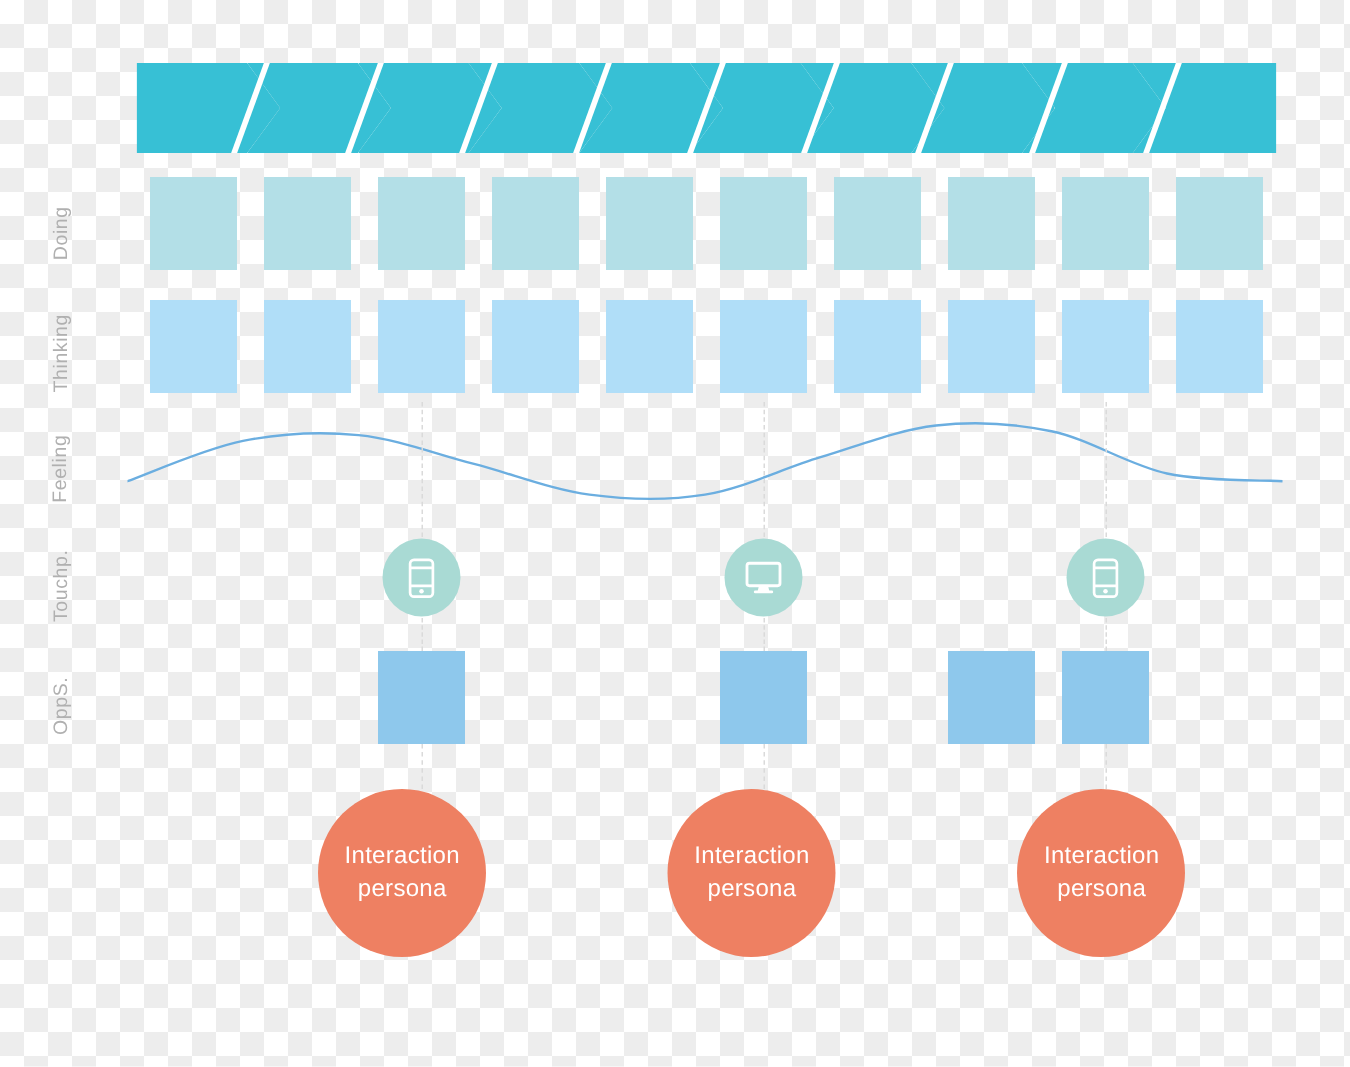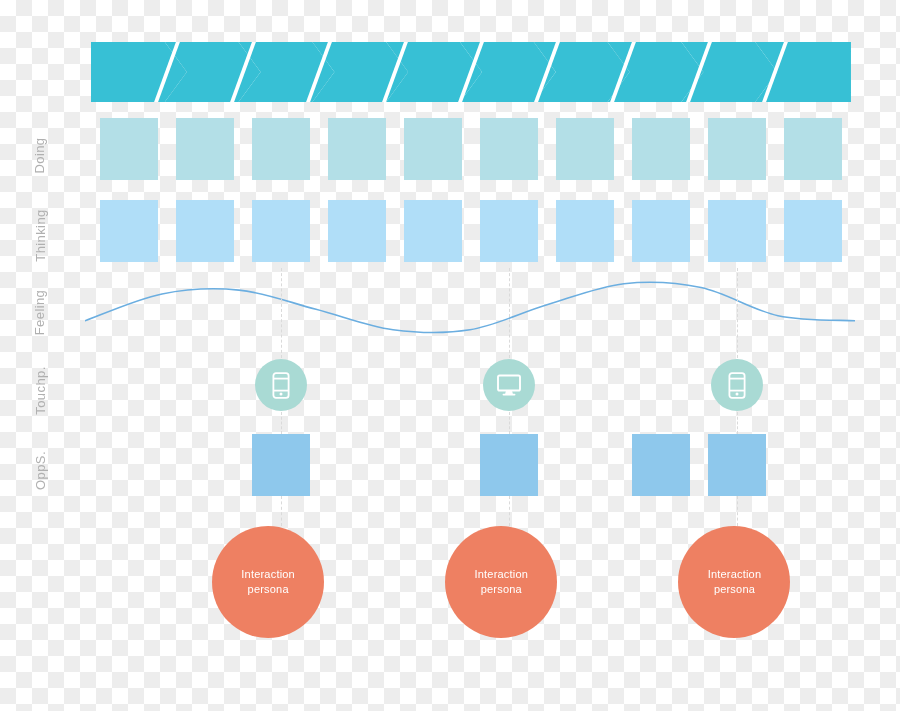"Interaction" .persona-circle { font-size: 11px -> 16px }
